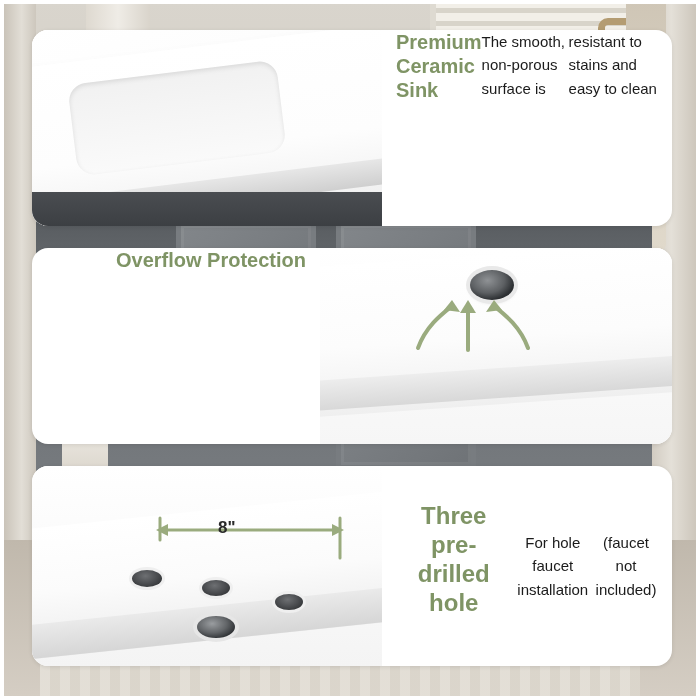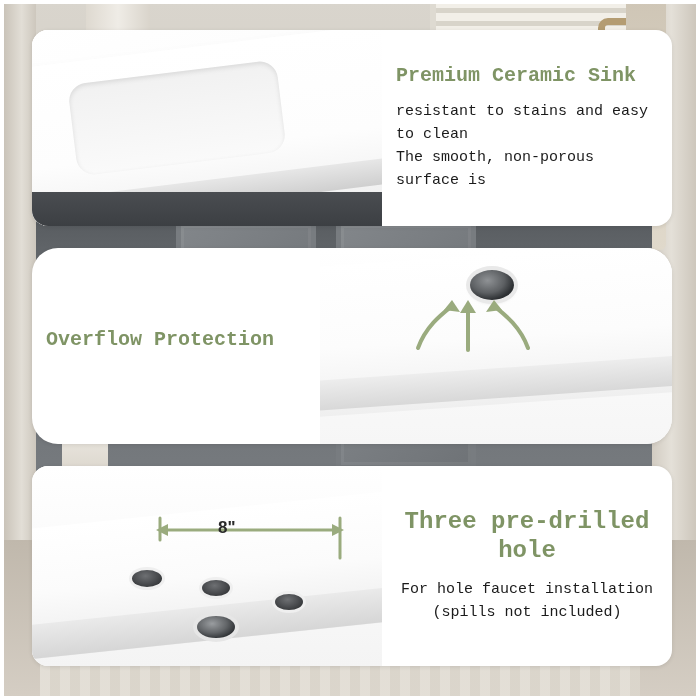"Premium Ceramic Sink" .card-text { flex-direction: column -> row; font-family: Liberation Mono, monospace -> none; justify-content: center -> flex-end }
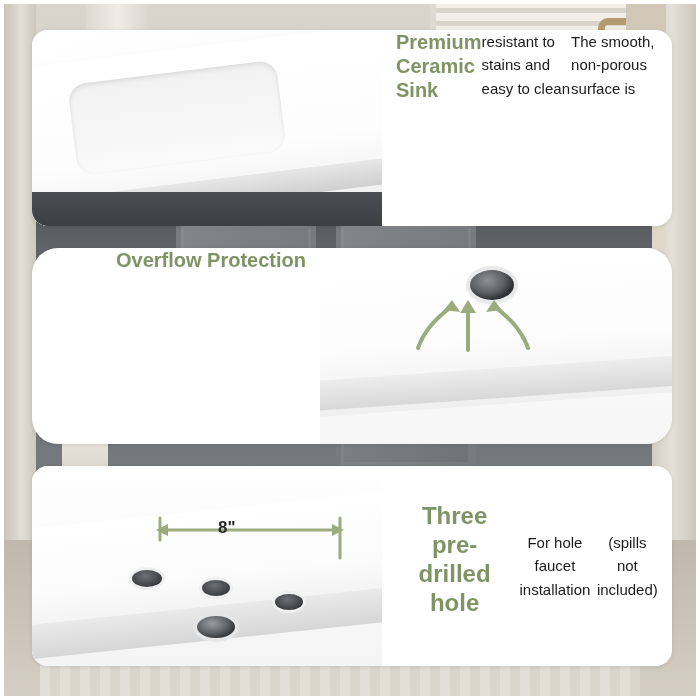"resistant to stains and easy" div.card-body { order: before "The smooth, non-porous surface is" -> after "The smooth, non-porous surface is" }
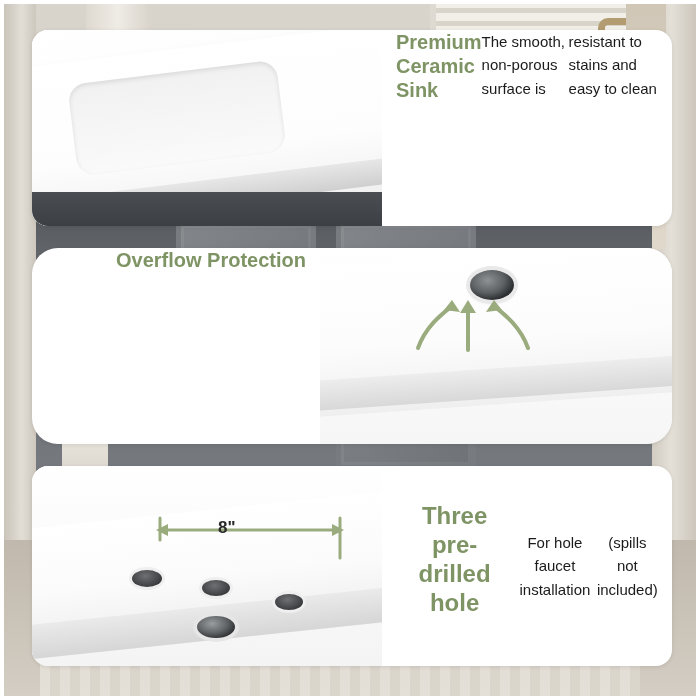"Overflow Protection" #card-overflow { border-radius: 26px -> none }
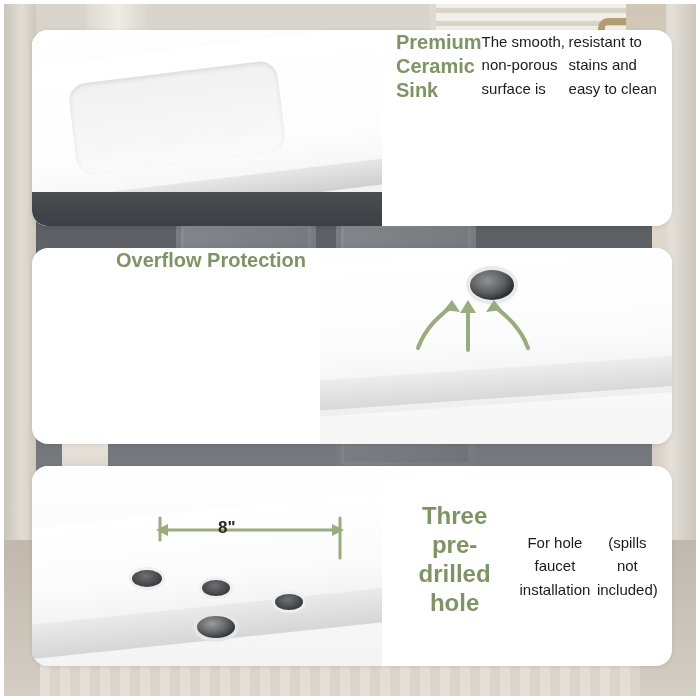"(spills not included)" div.card-body { text: spills -> faucet }
